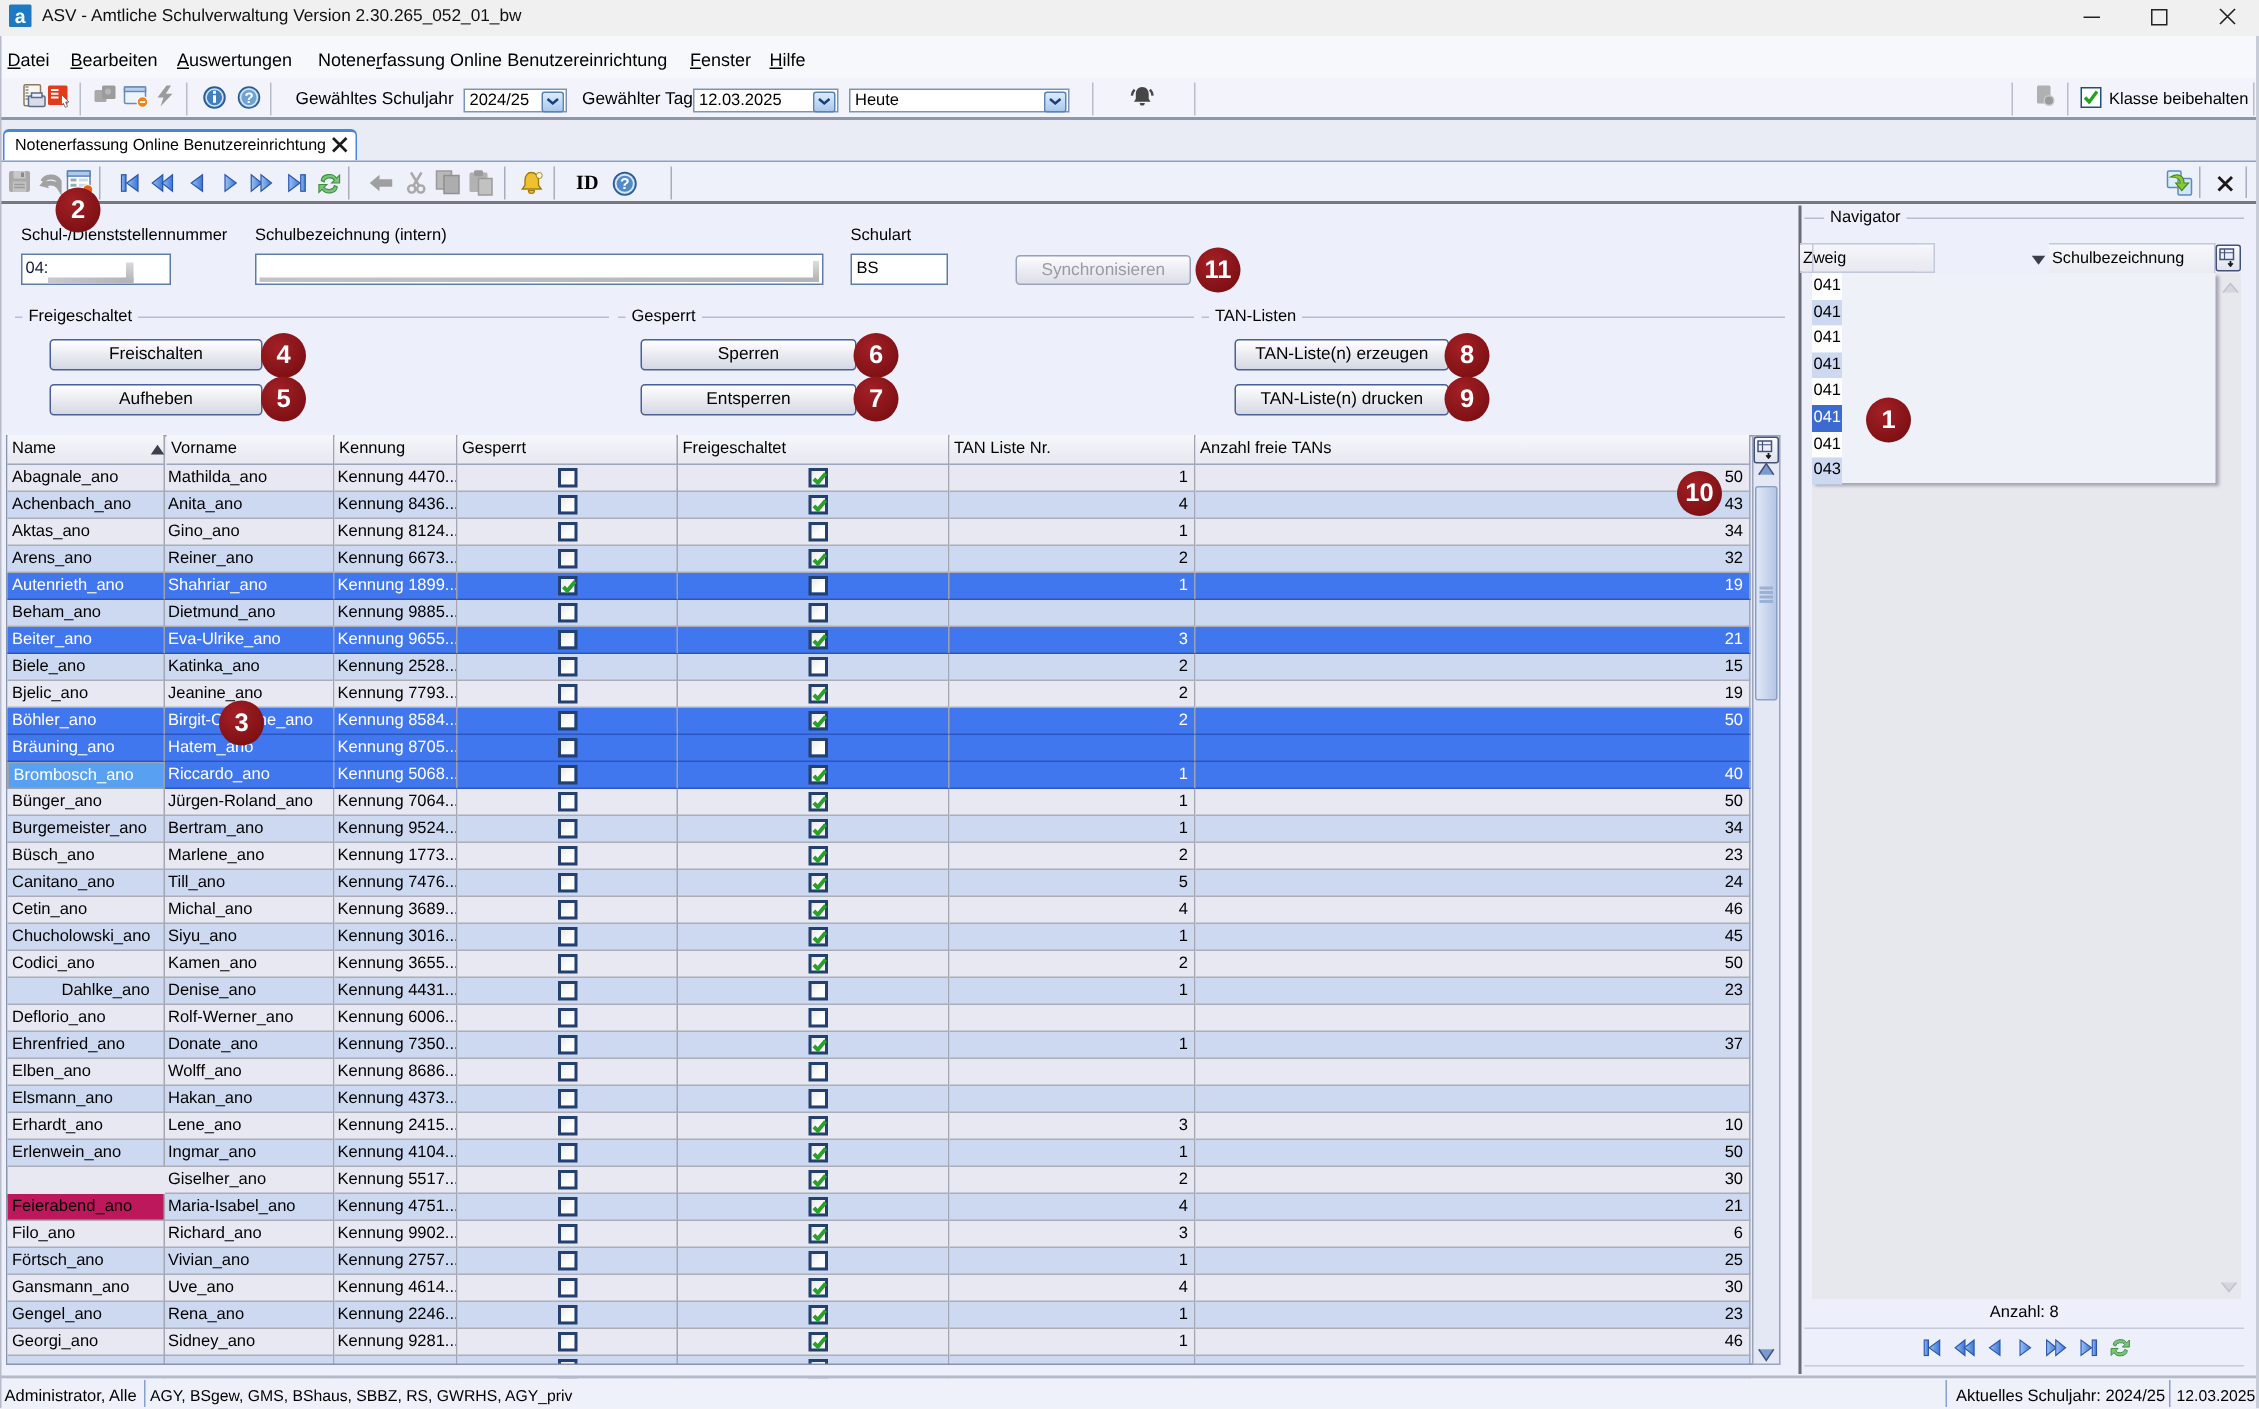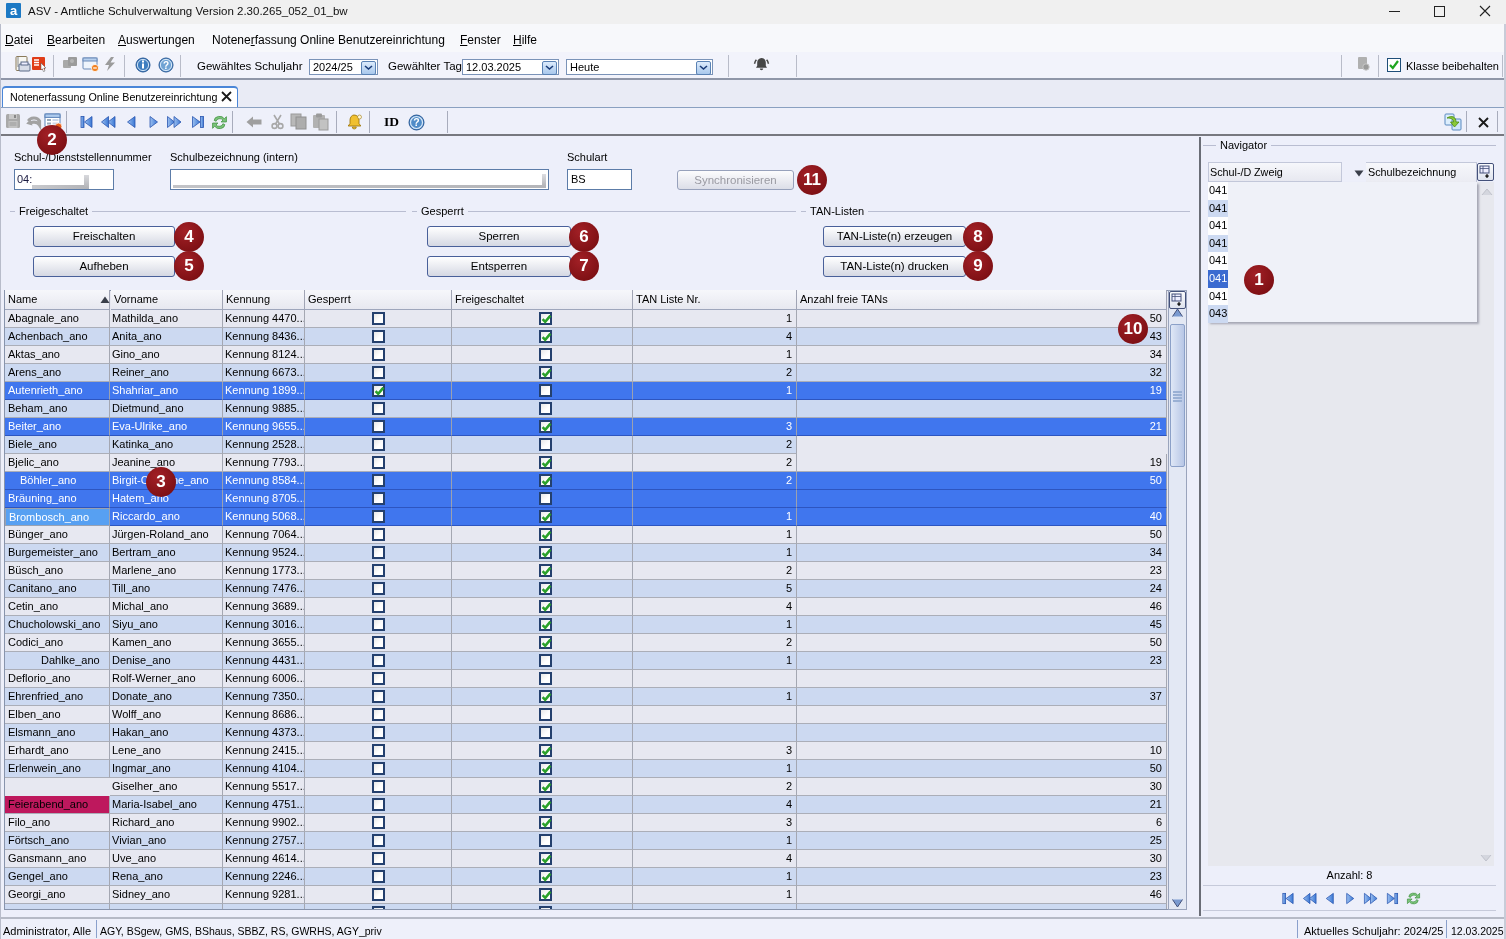"Zweig" div.abs { left: 1252px -> 1200px }
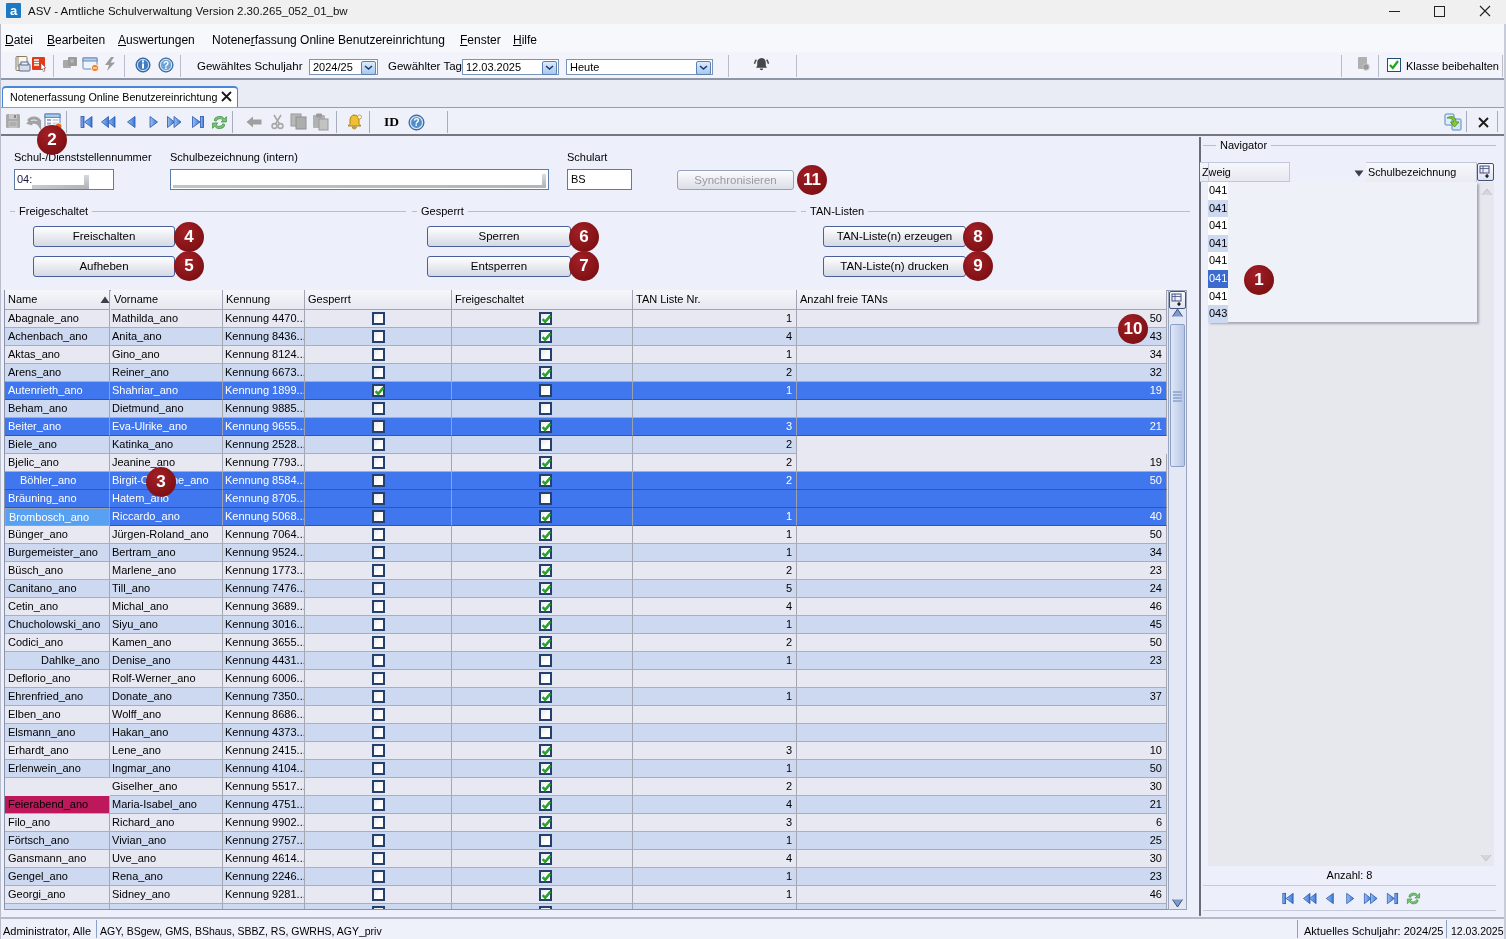"15" div { html: none -> <div><span>15</span></div> }
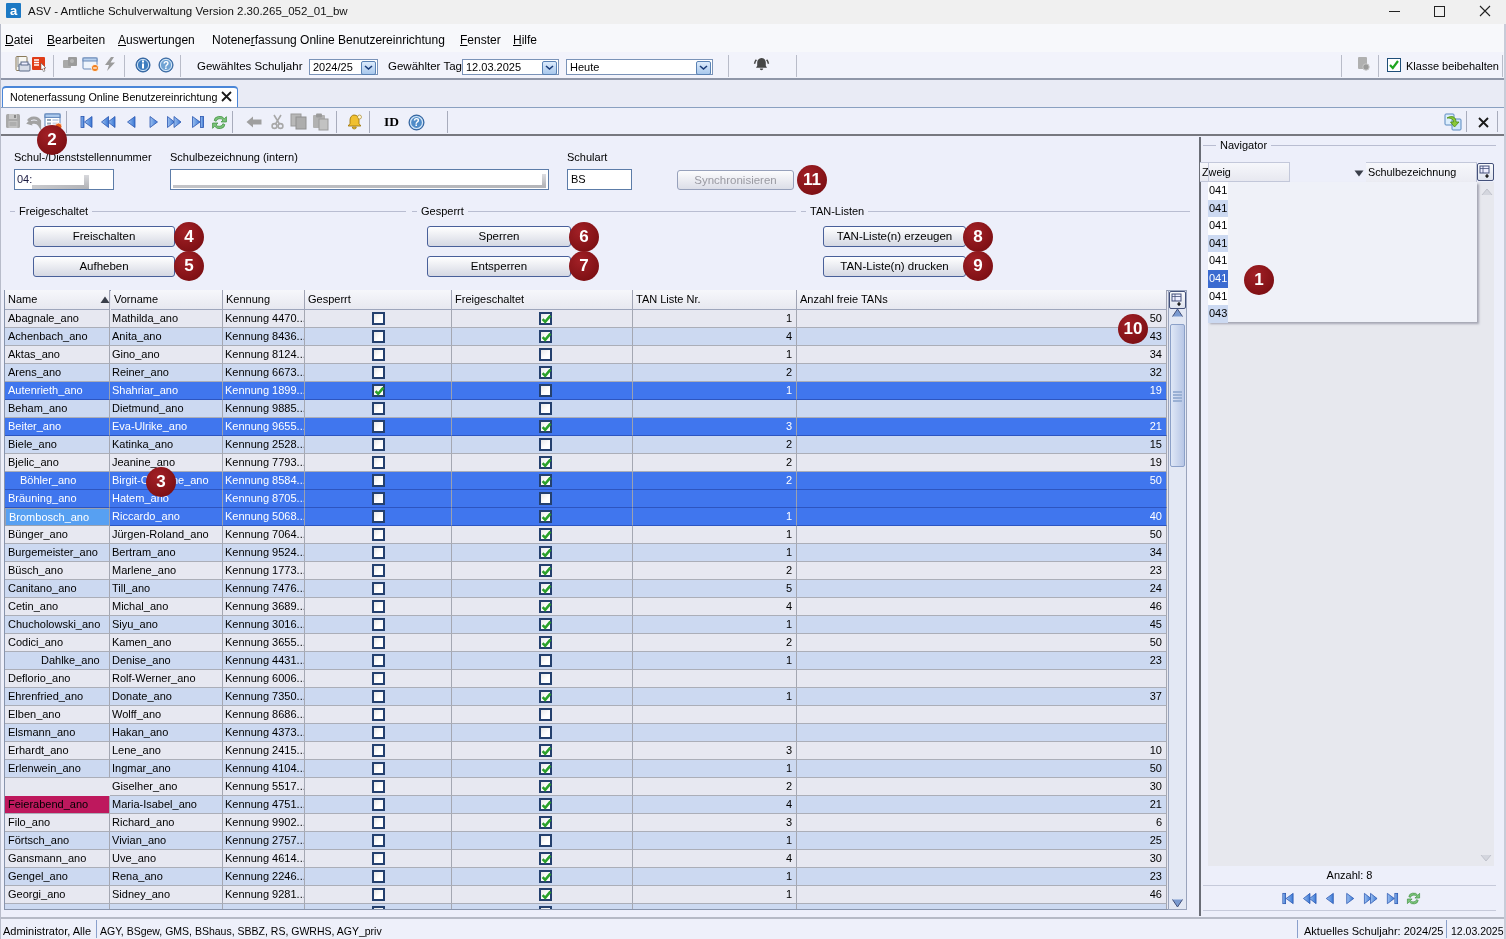"Böhler_ano" span { padding-left: 15px -> 3px }
